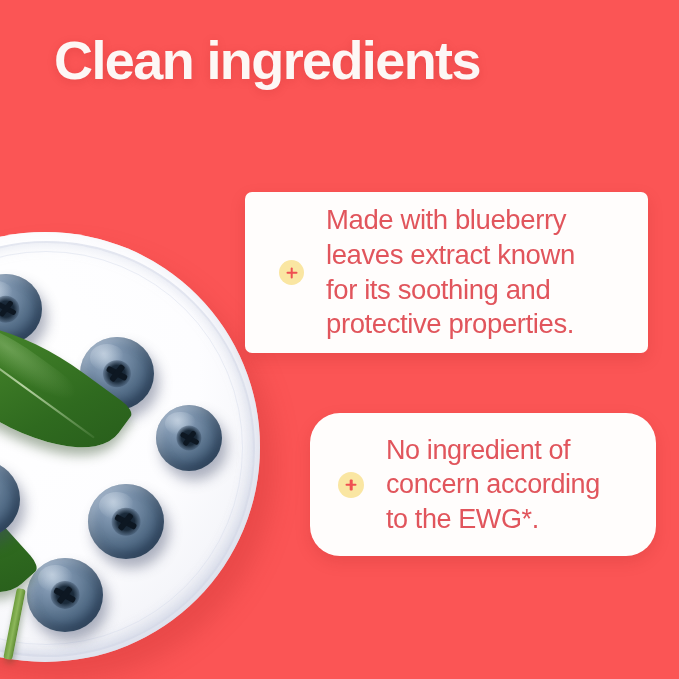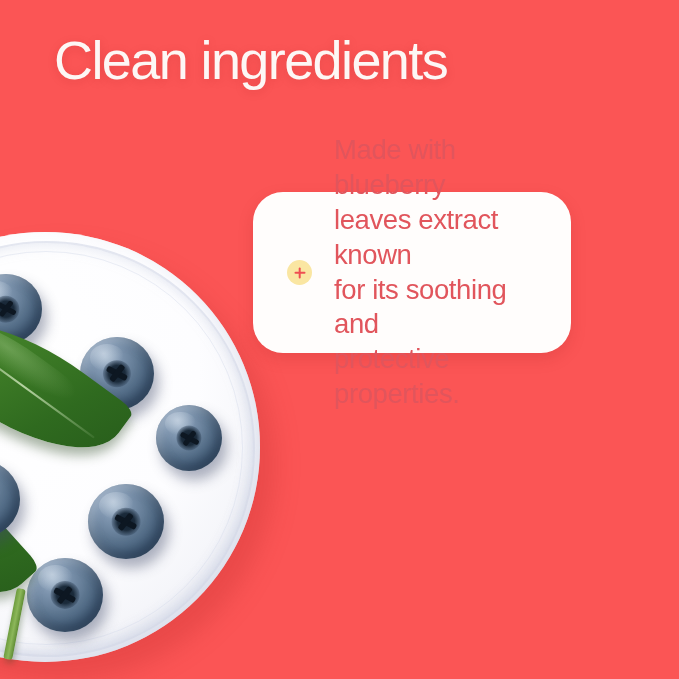"Clean ingredients" #page-title { font-weight: 400 -> 700 }
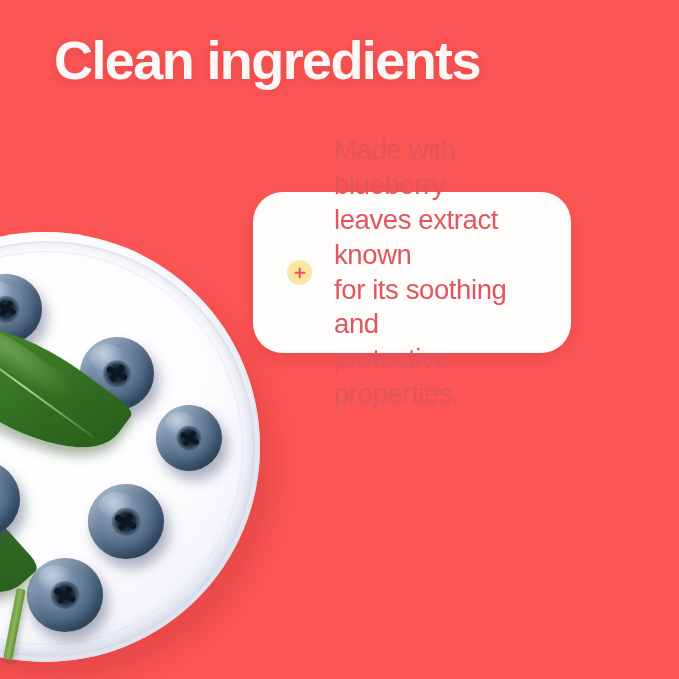"Made with blueberry" #card-1 { border-radius: none -> 7px; left: 253px -> 245px; width: 318px -> 403px }
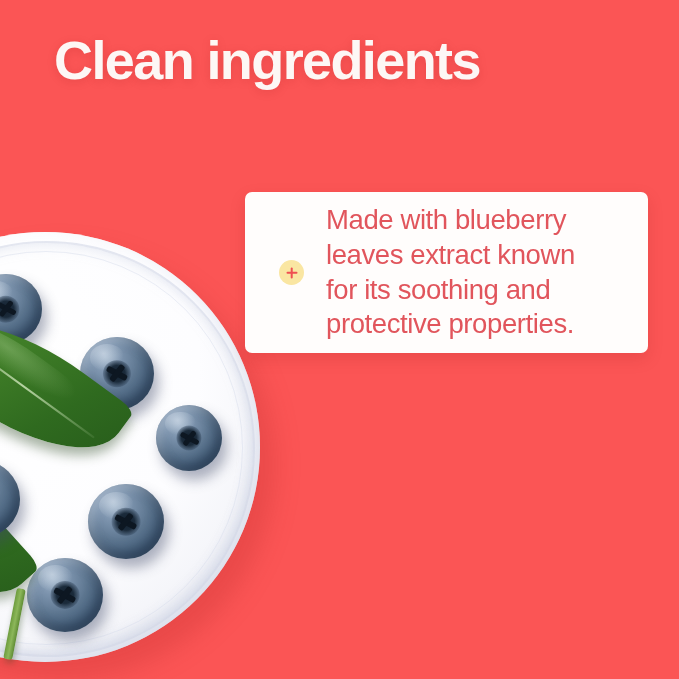"No ingredient of" div.card { html: none -> <div> <div></div> <div>No ingredient of concern according to the EWG*.</div> </div> }
